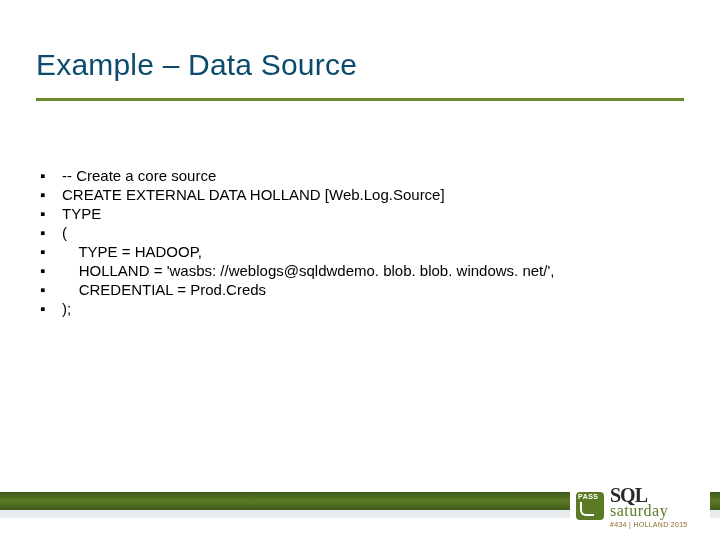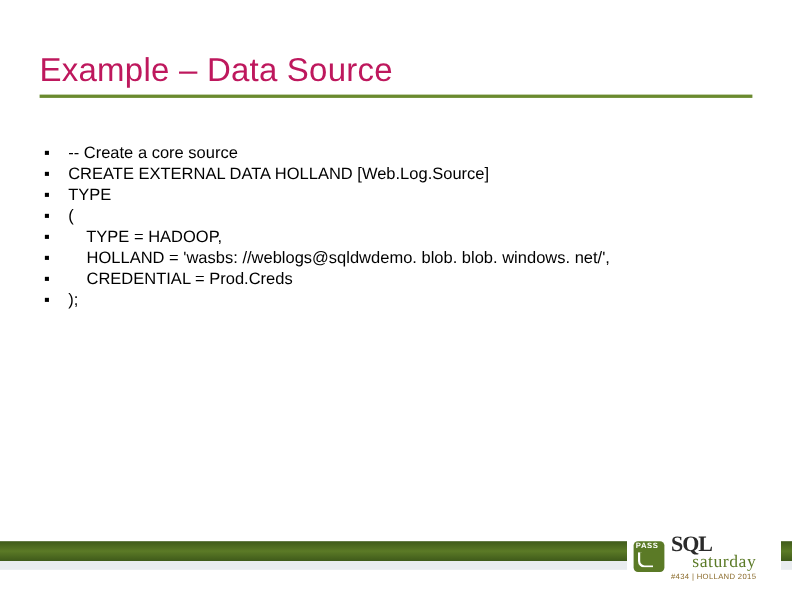"Example – Data Source" .title { color: #be185d -> #0c4a6e; margin-bottom: 42px -> 66px; padding-bottom: 4px -> 16px }
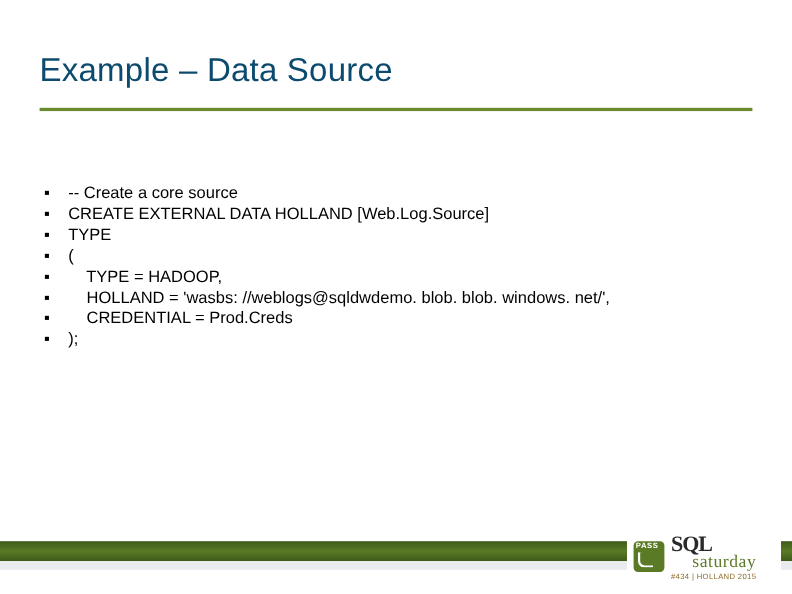"saturday" .logo-sat { text-align: right -> none }
